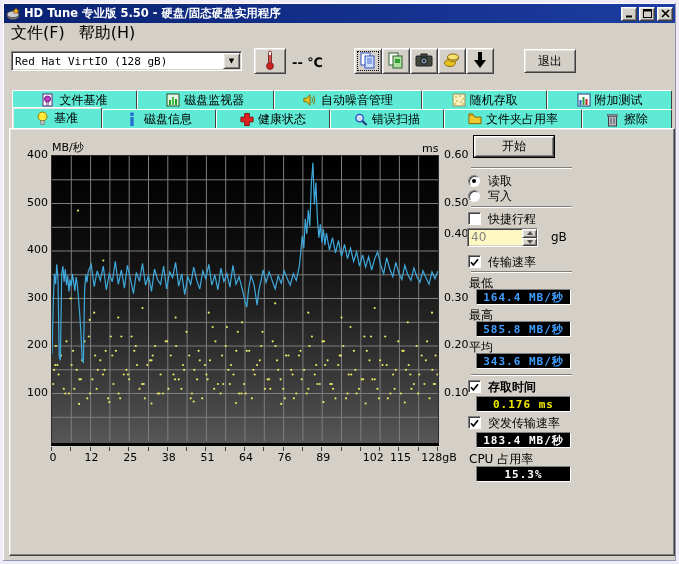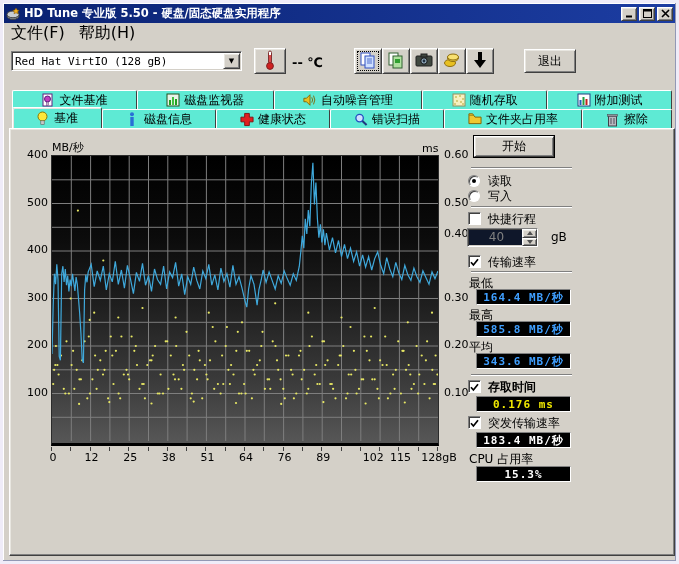"40" #spinner { background: #0f172a -> #fef9c3; text-align: center -> none }
